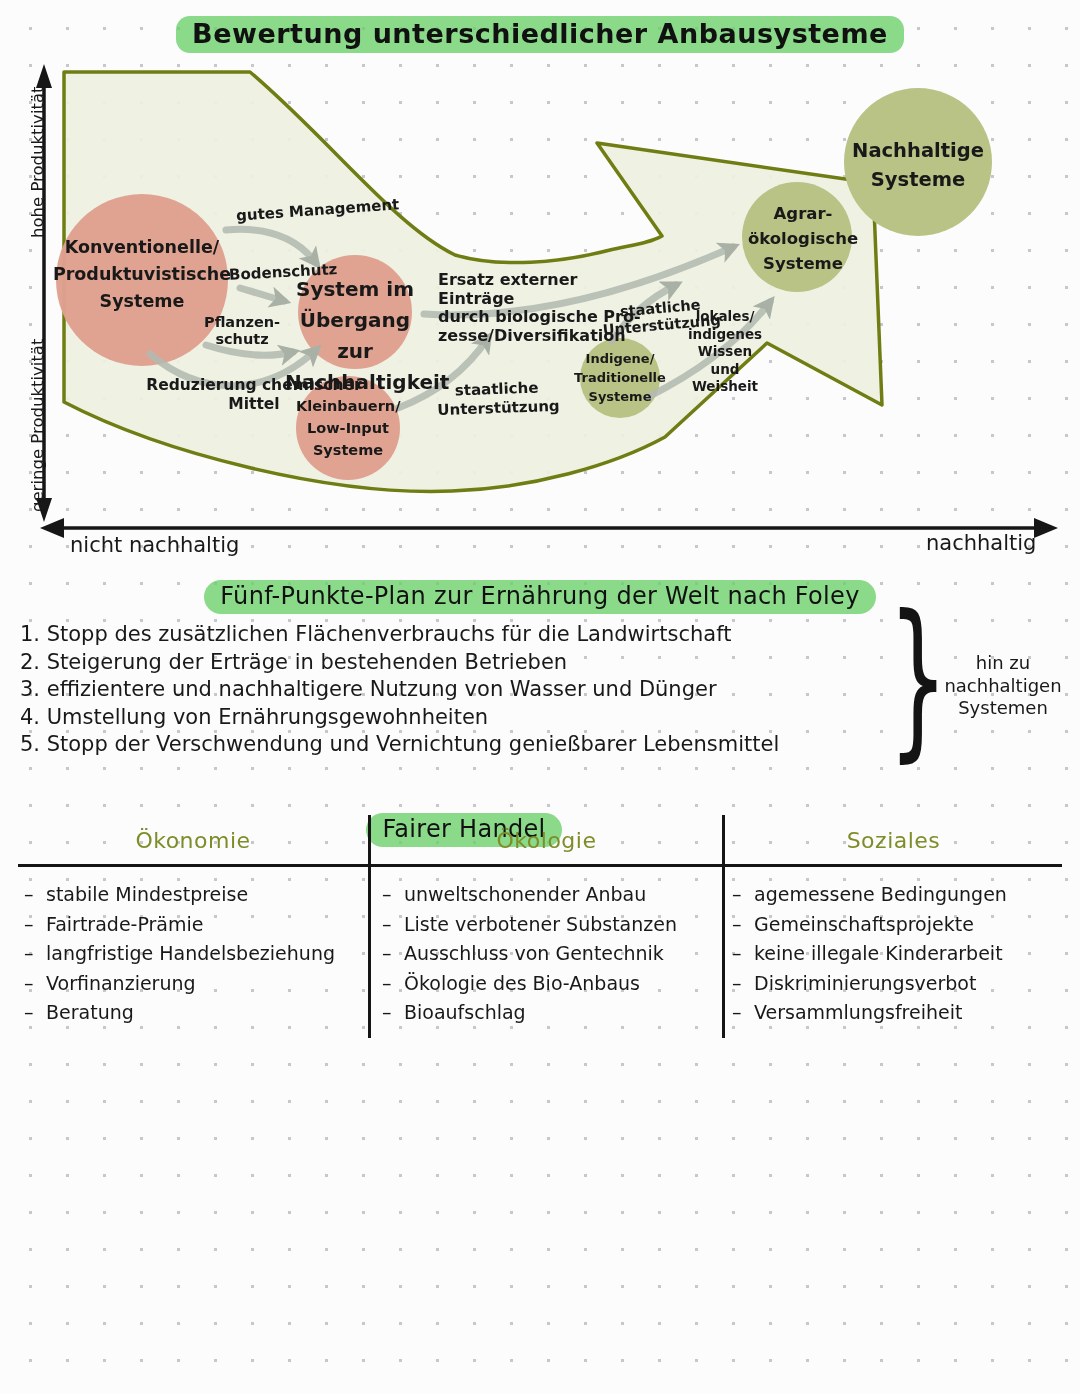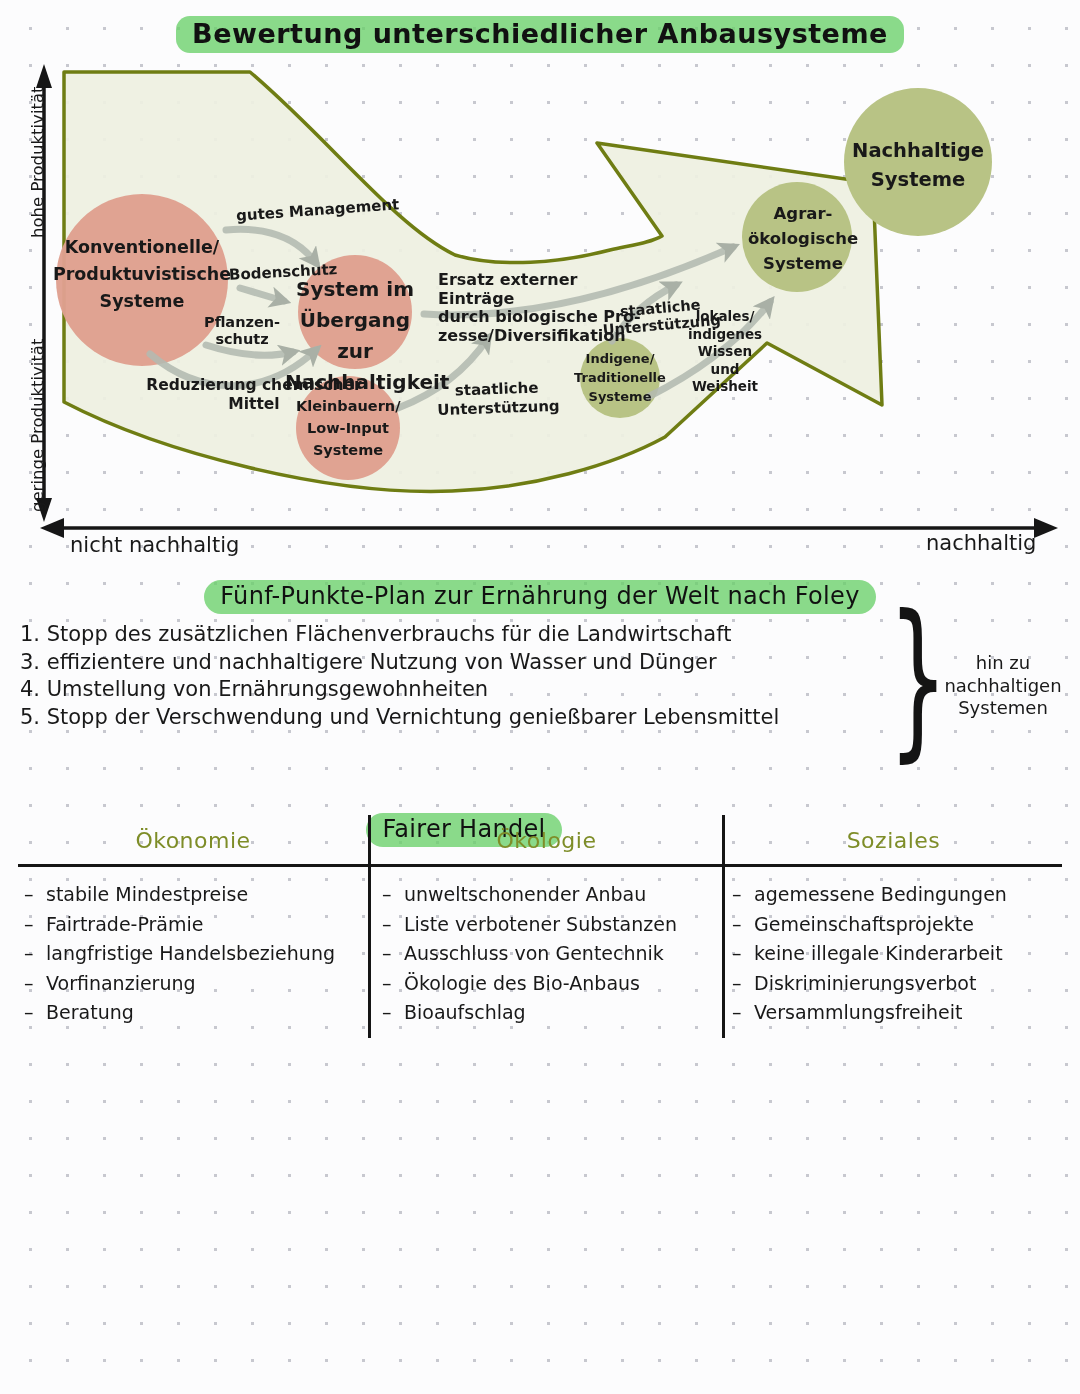"2. Steigerung der Erträge in" div.plan-item { html: none -> <div>2. Steigerung der Erträge in bestehenden Betrieben</div> }
